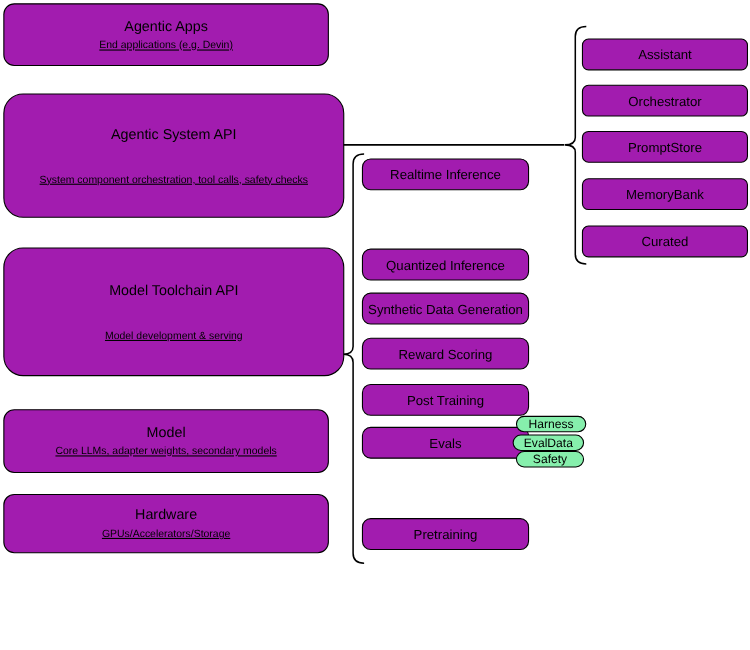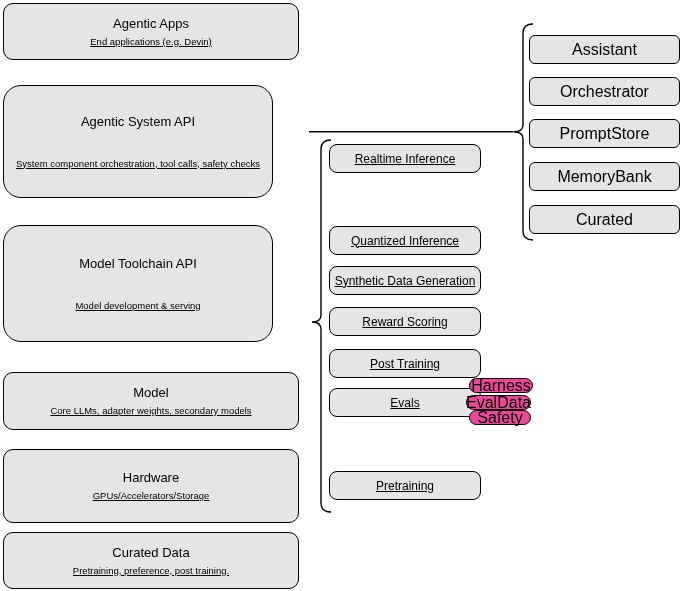"Agentic Apps" .box { background: #e5e5e5 -> #a21caf }
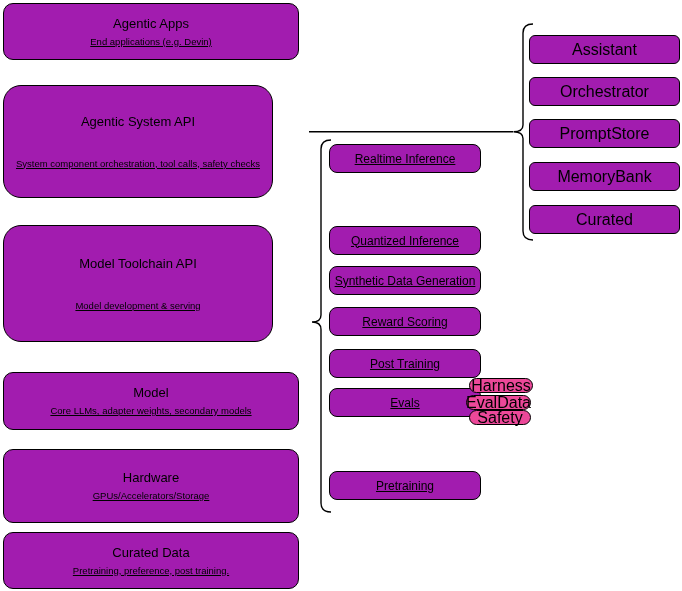"Assistant" .rbox { font-size: 16px -> 12px }
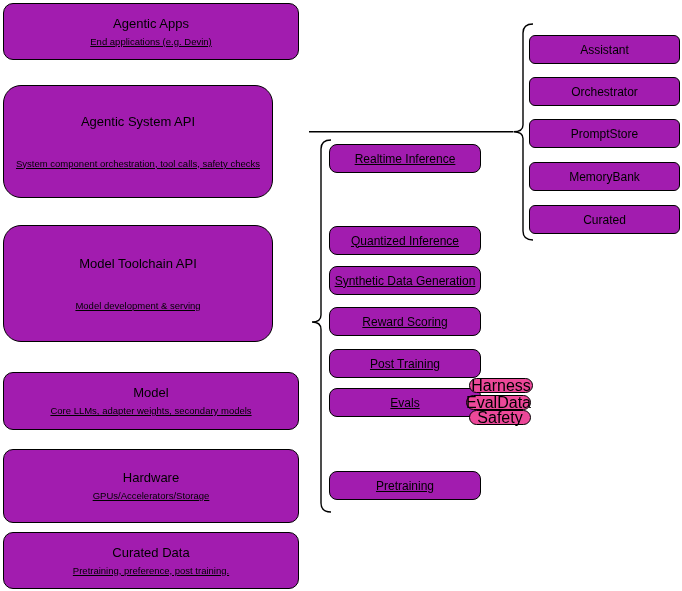"Agentic System API" .lbox.big { width: 270px -> 310px }
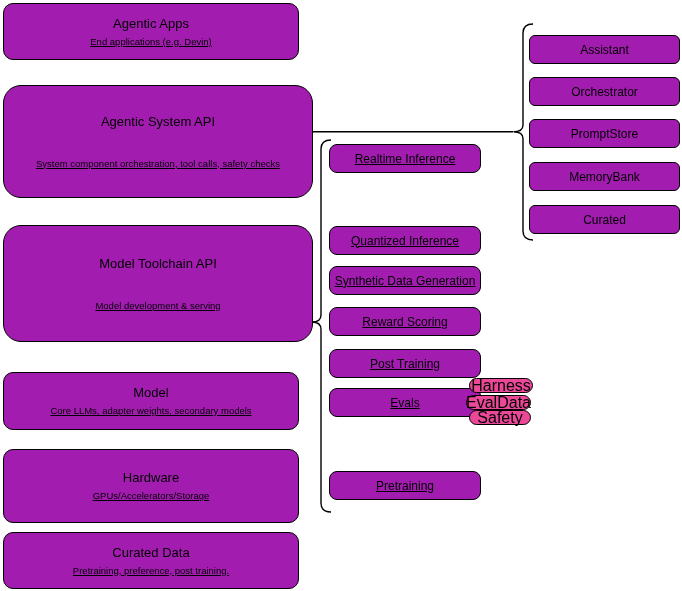"Realtime Inference" .mbox { text-decoration: underline -> none }
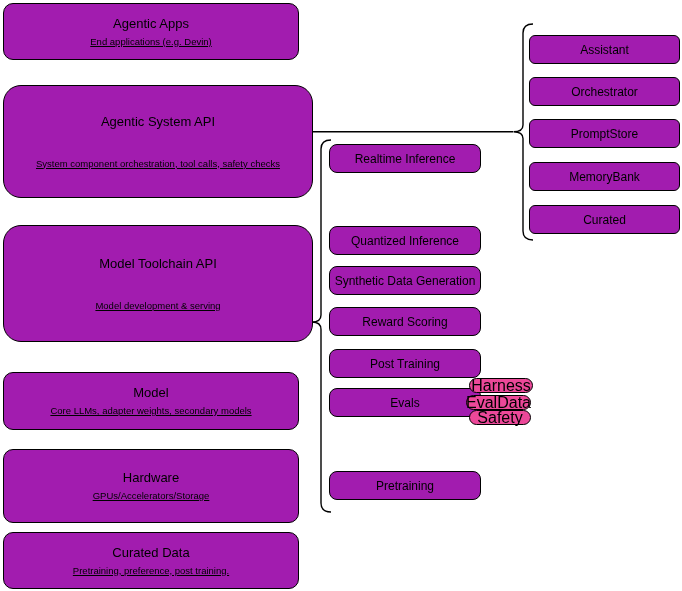"Harness" .pill { background: #ec4899 -> #86efac; font-size: 16px -> 11px }
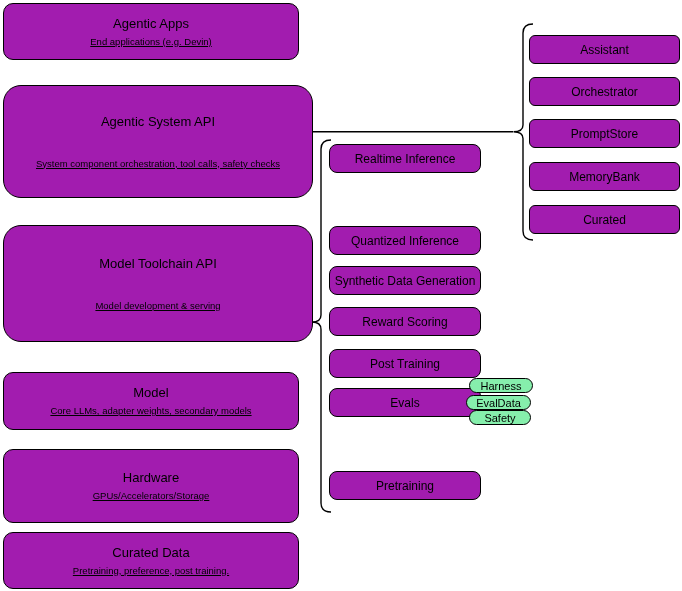"Hardware" div.box { height: 74px -> 54px }
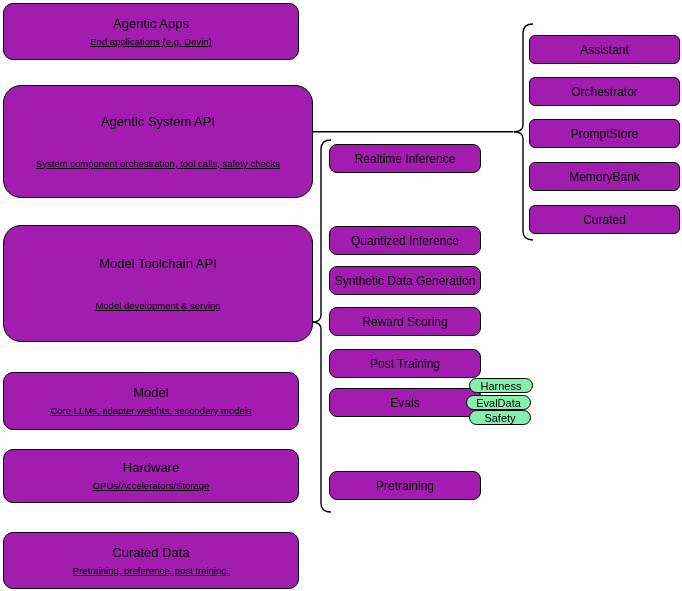"Curated Data" div.box { html: <div> <div>Curated Data</div> <div>Pretraining, preference, post training.</div> </div> -> none }
